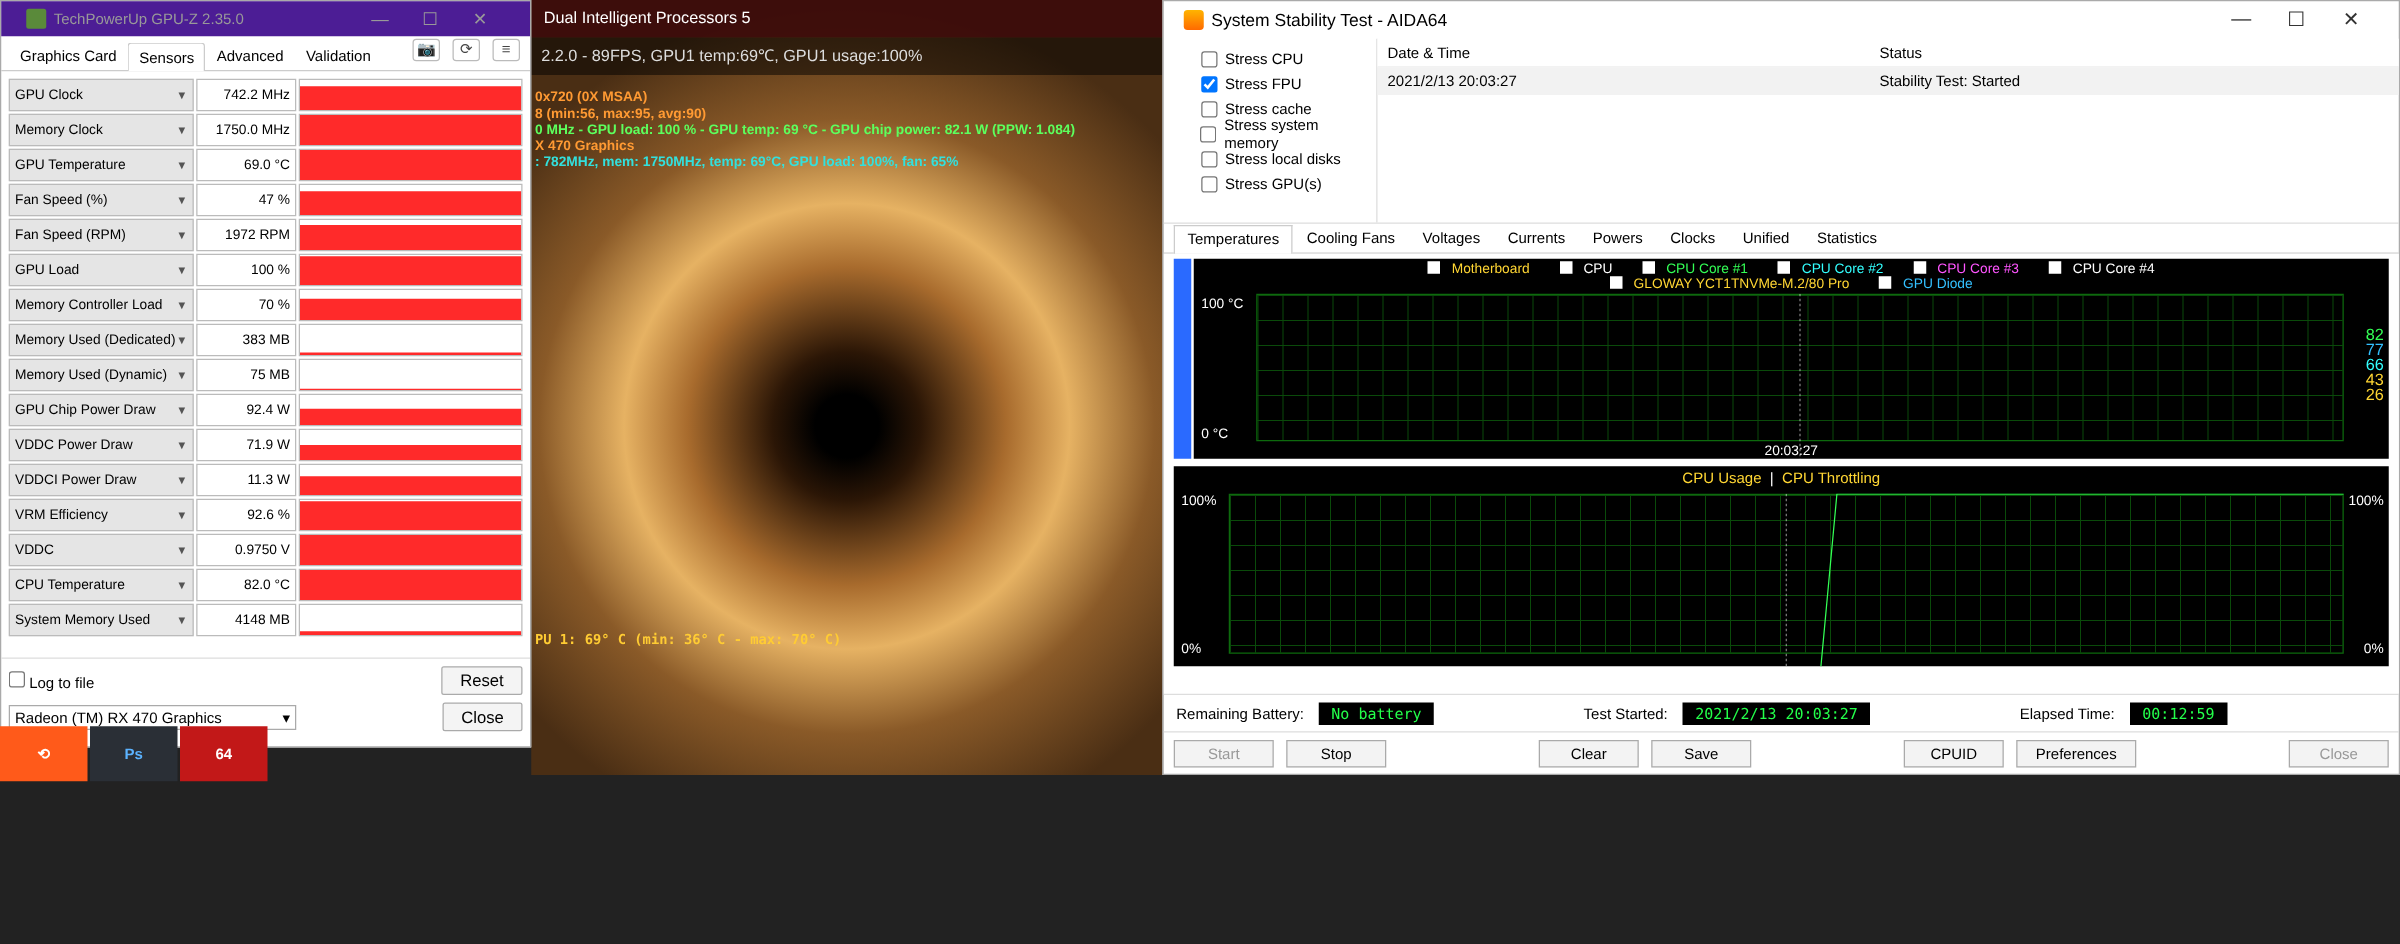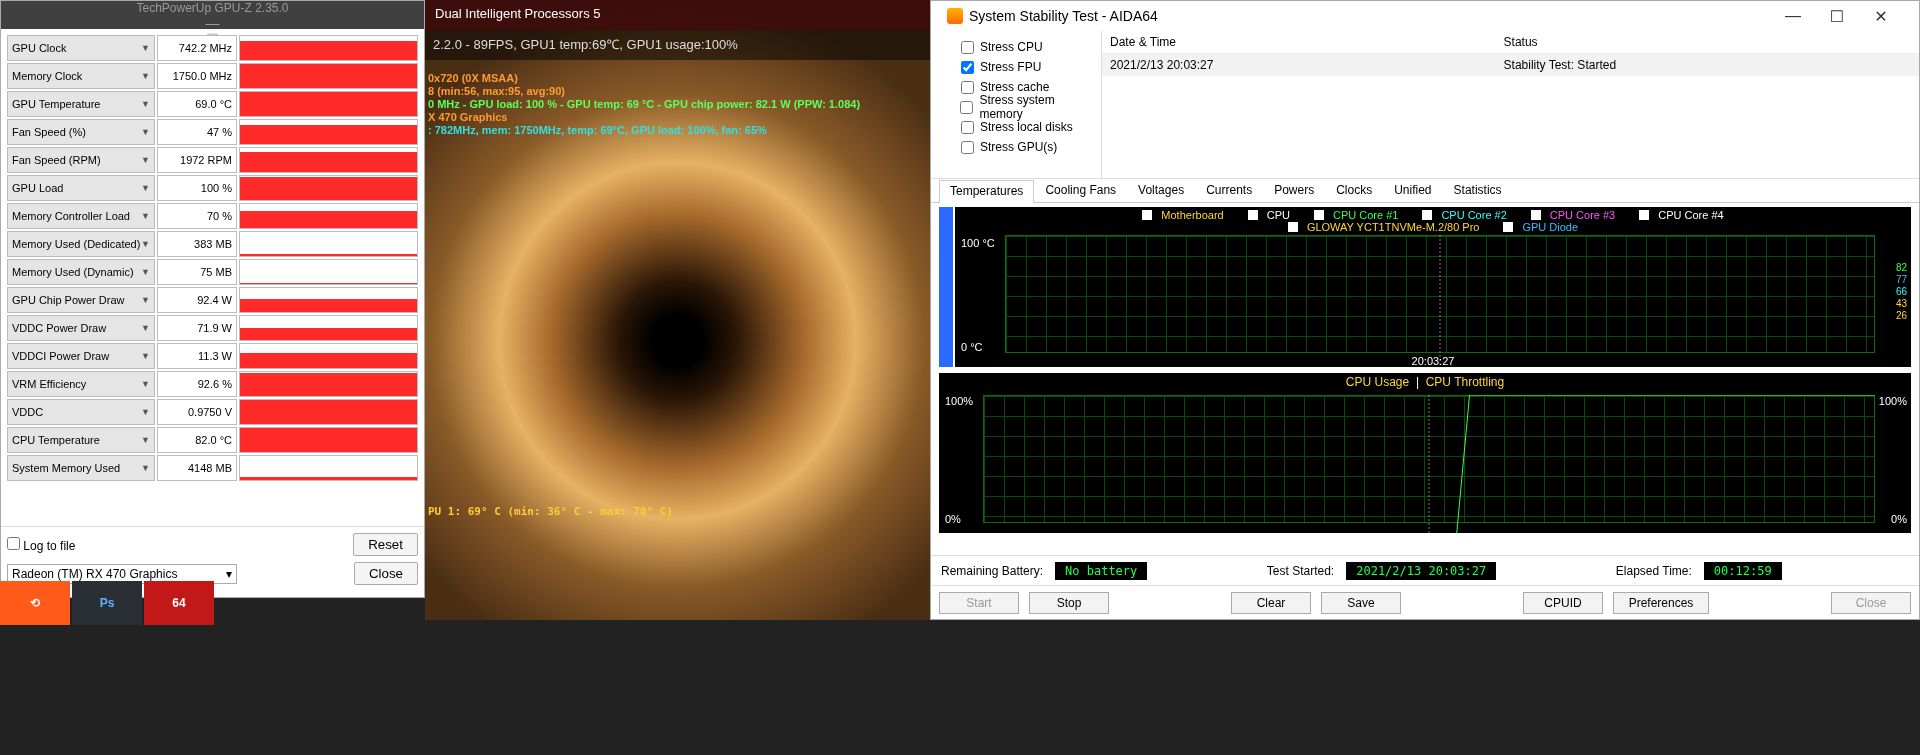"TechPowerUp GPU-Z 2.35.0" .gpuz-title { background: #404040 -> #4c1d95; flex-direction: column -> none }
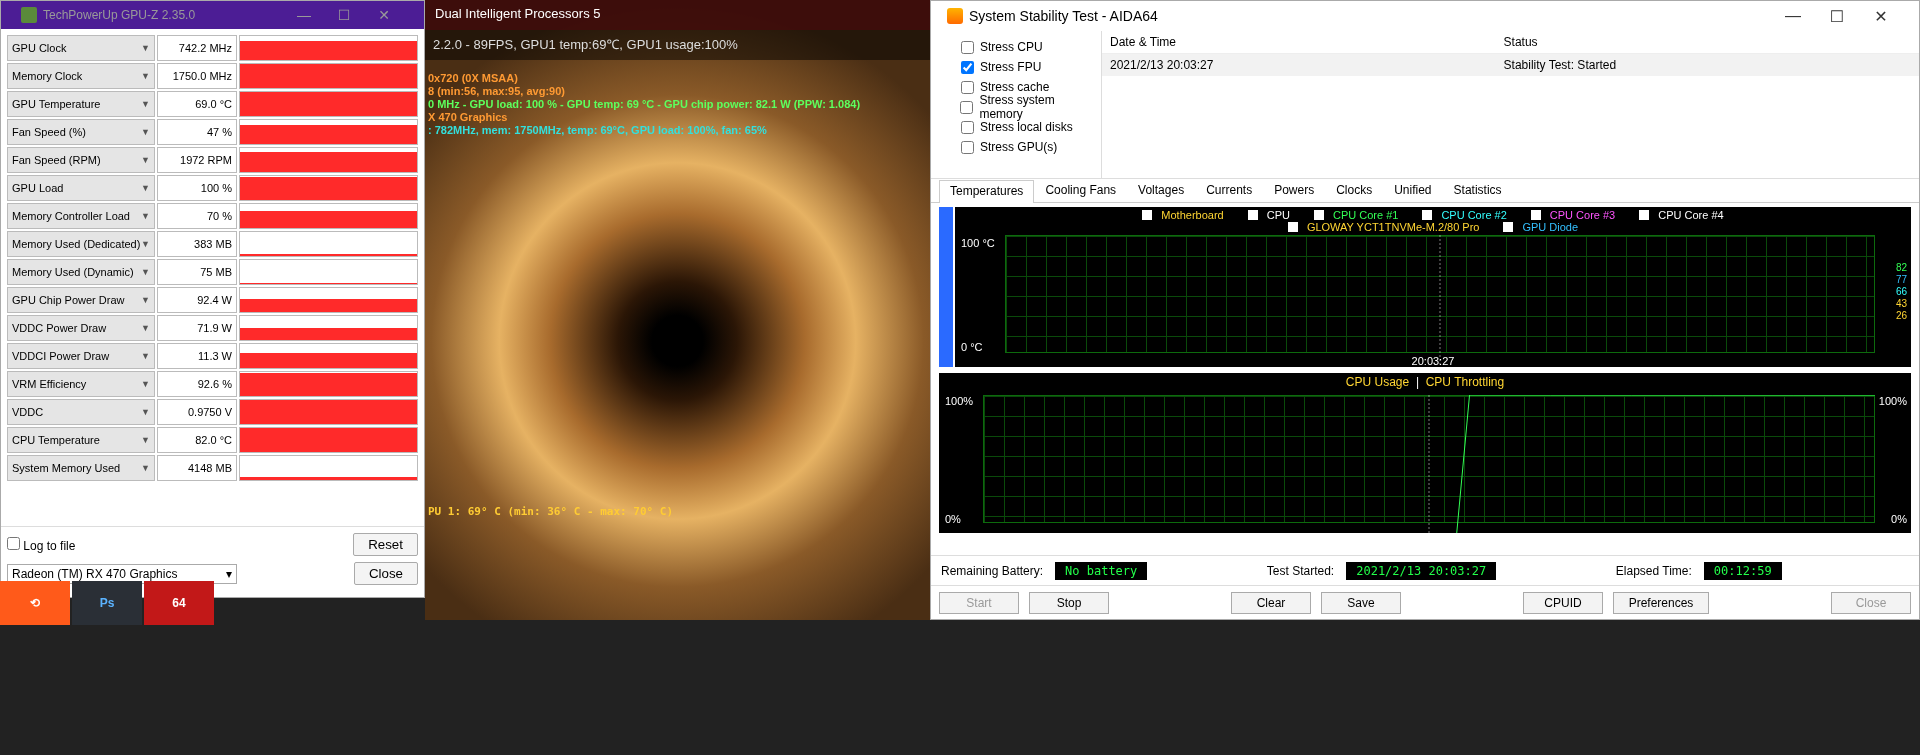"Graphics Card" div.gpuz-tabs { html: none -> <div> <div>Graphics Card</div> <div>Sensors</div> <div>Advanced</div> <div>Validation</div> <div> <div>📷</div> <div>⟳</div> <div>≡</div> </div> </div> }
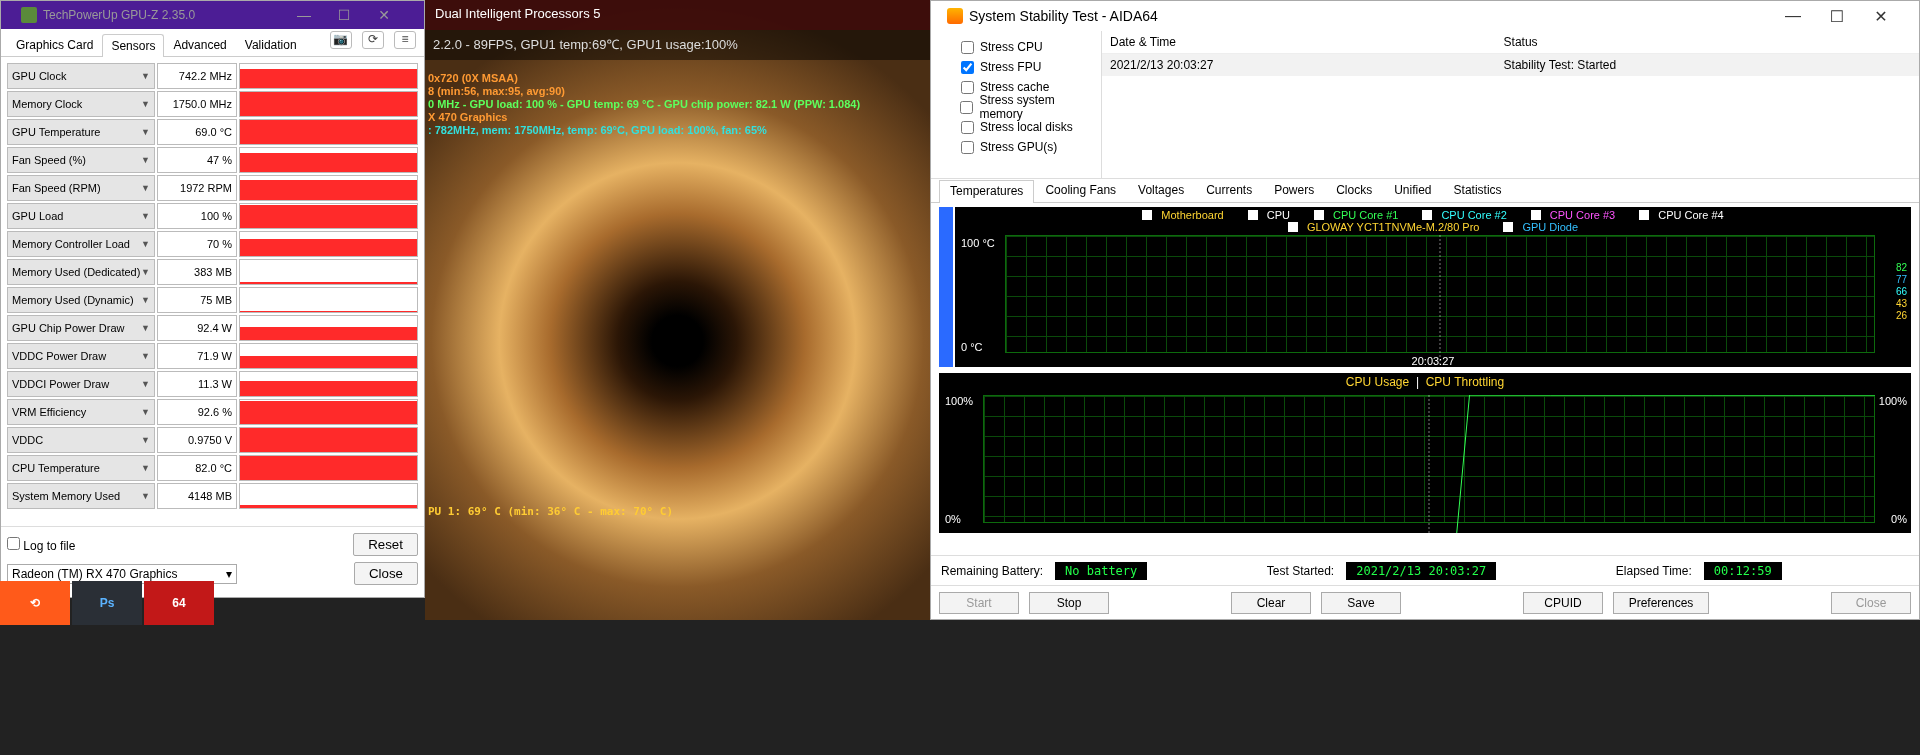"82" .chart .rightvals { font-size: 10px -> 13px }
